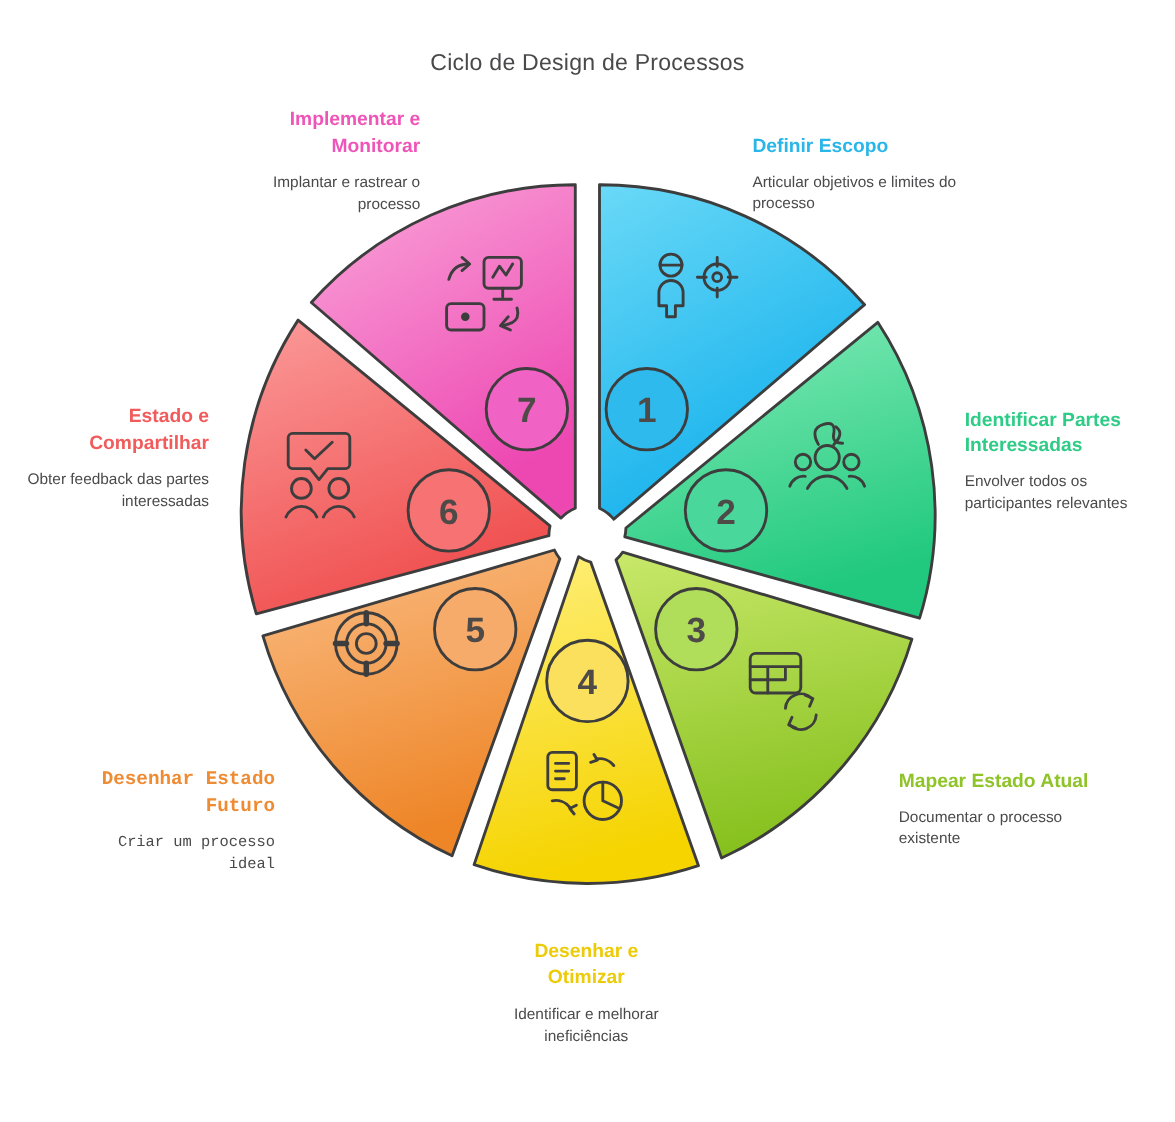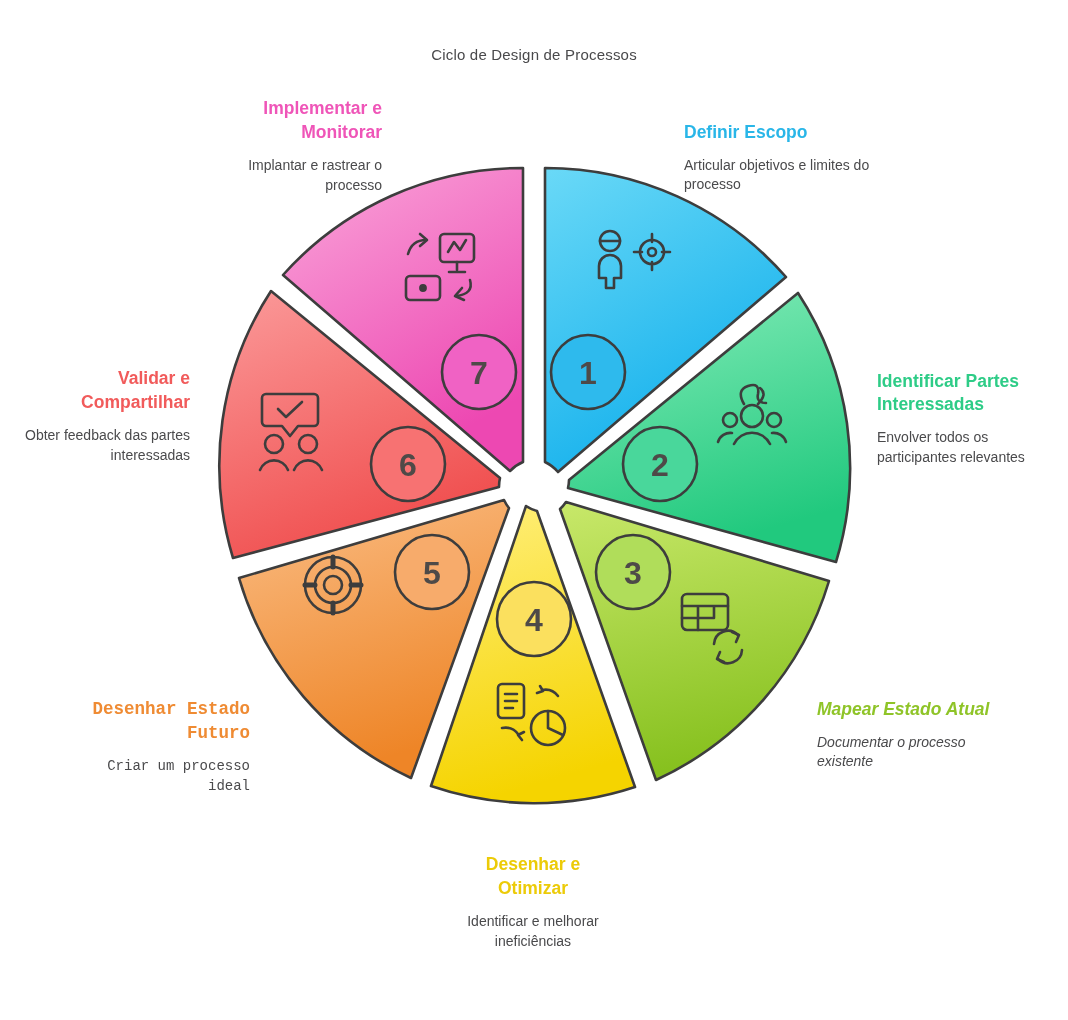"Ciclo de Design de Processos" #page-title { font-size: 15px -> 21px }
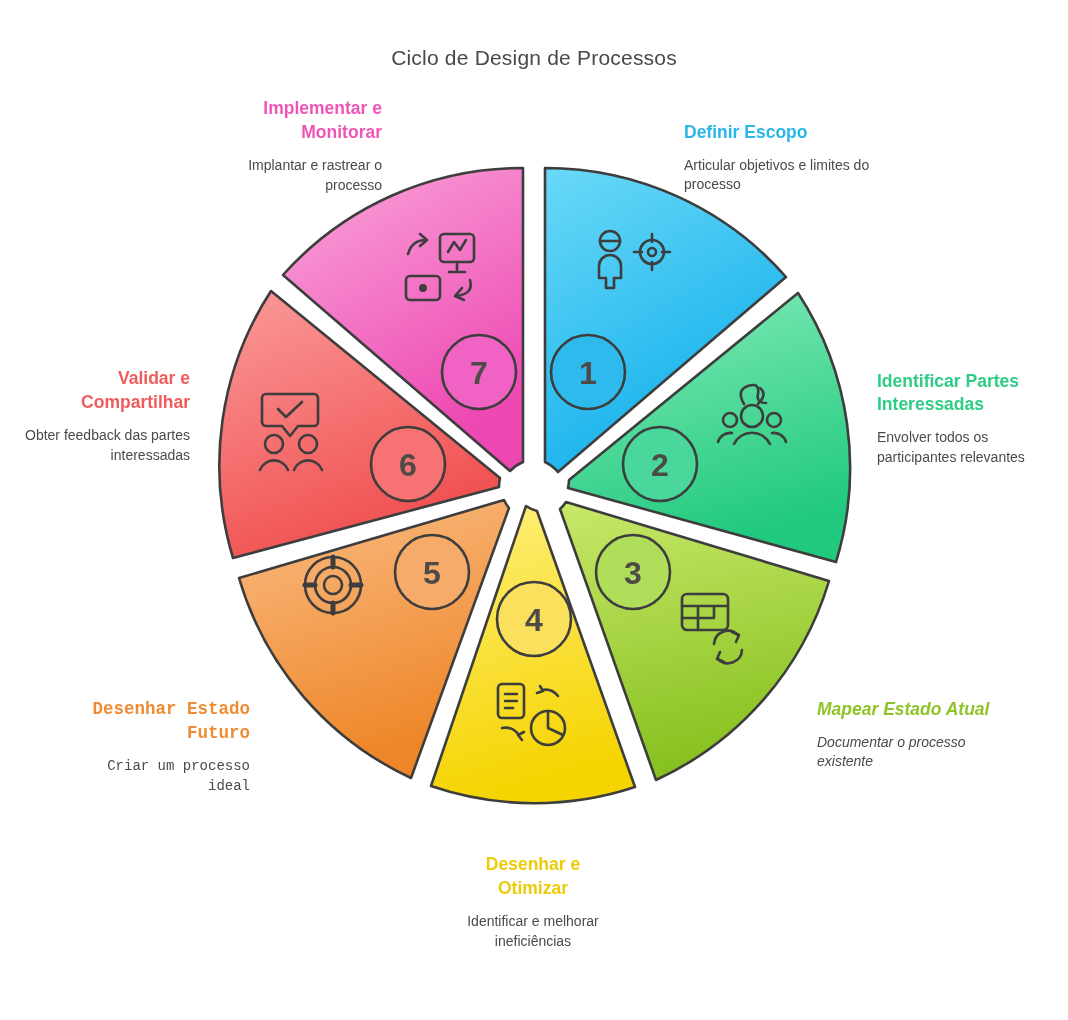"Validar e Compartilhar" div.label-head { text: Validar -> Estado }
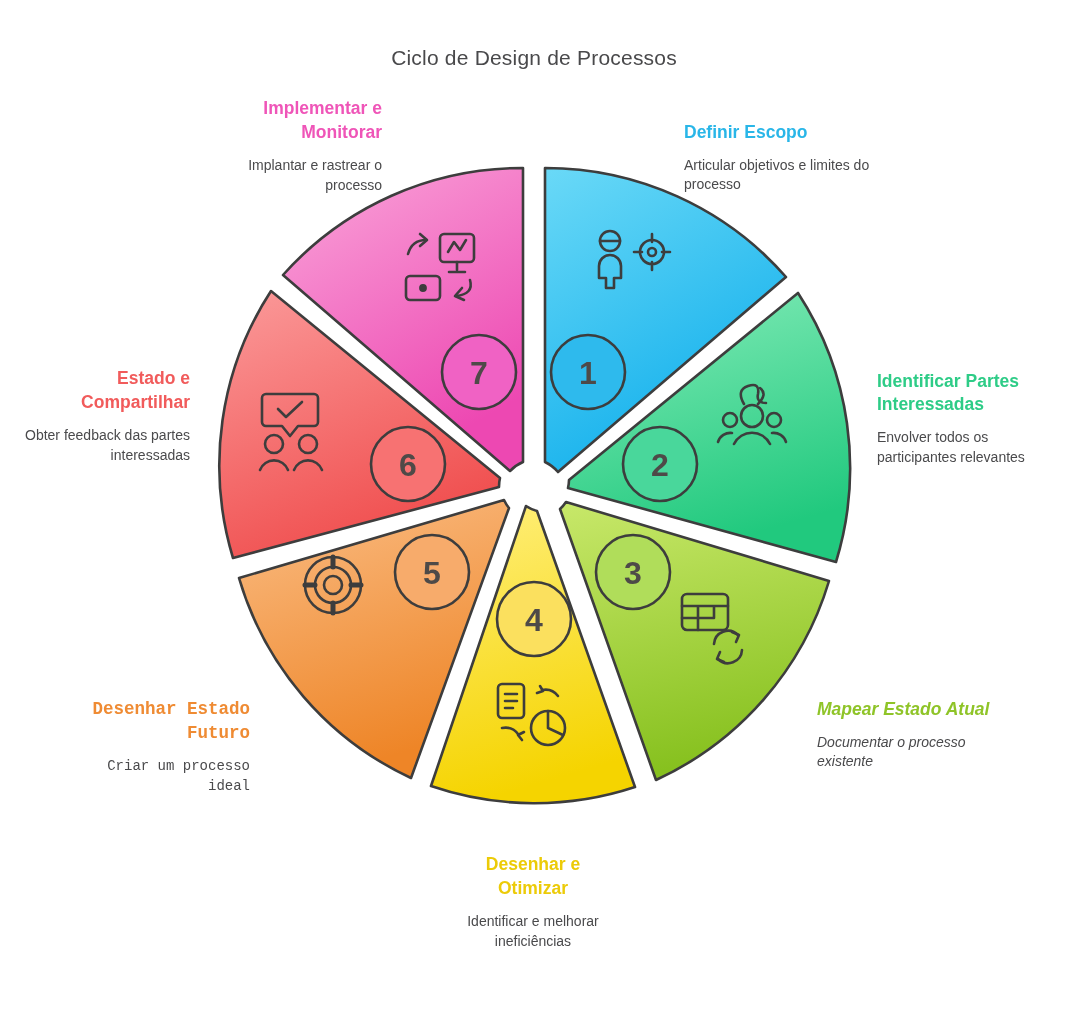"Mapear Estado Atual" .lb-3 { font-style: italic -> none }
